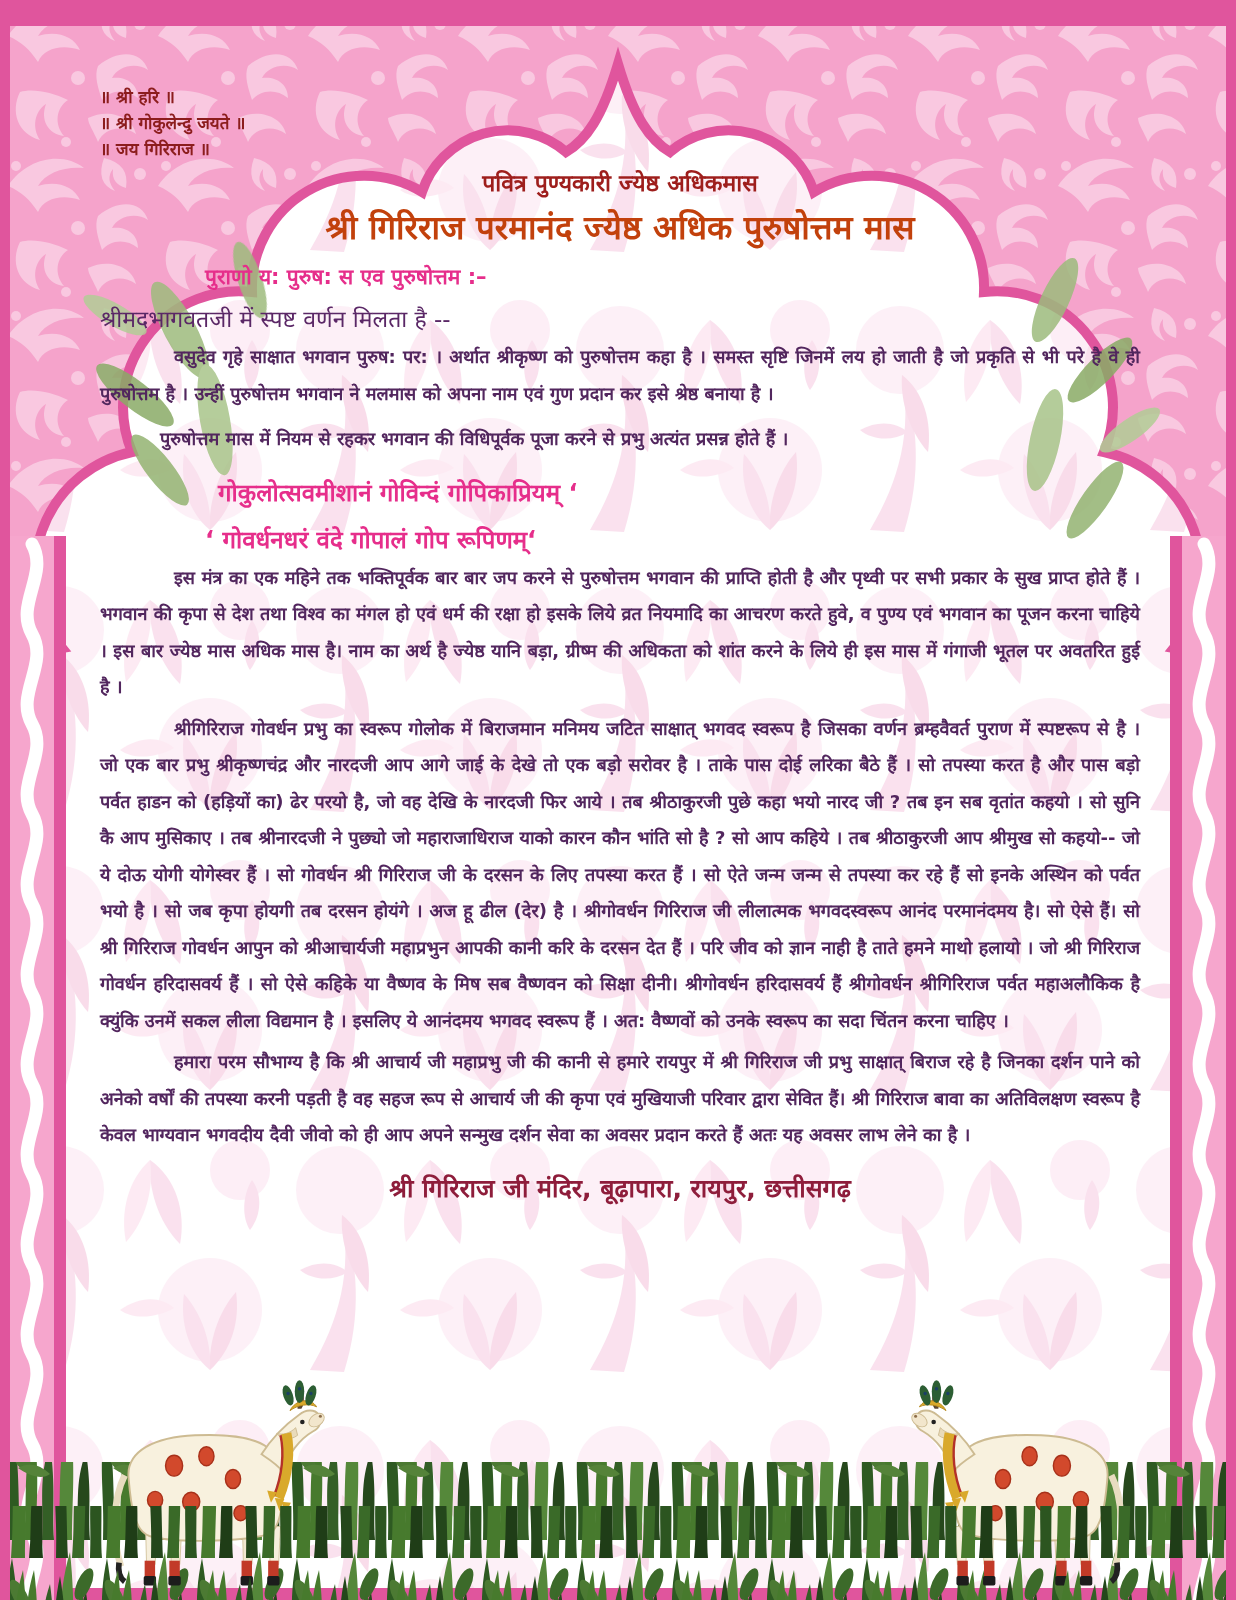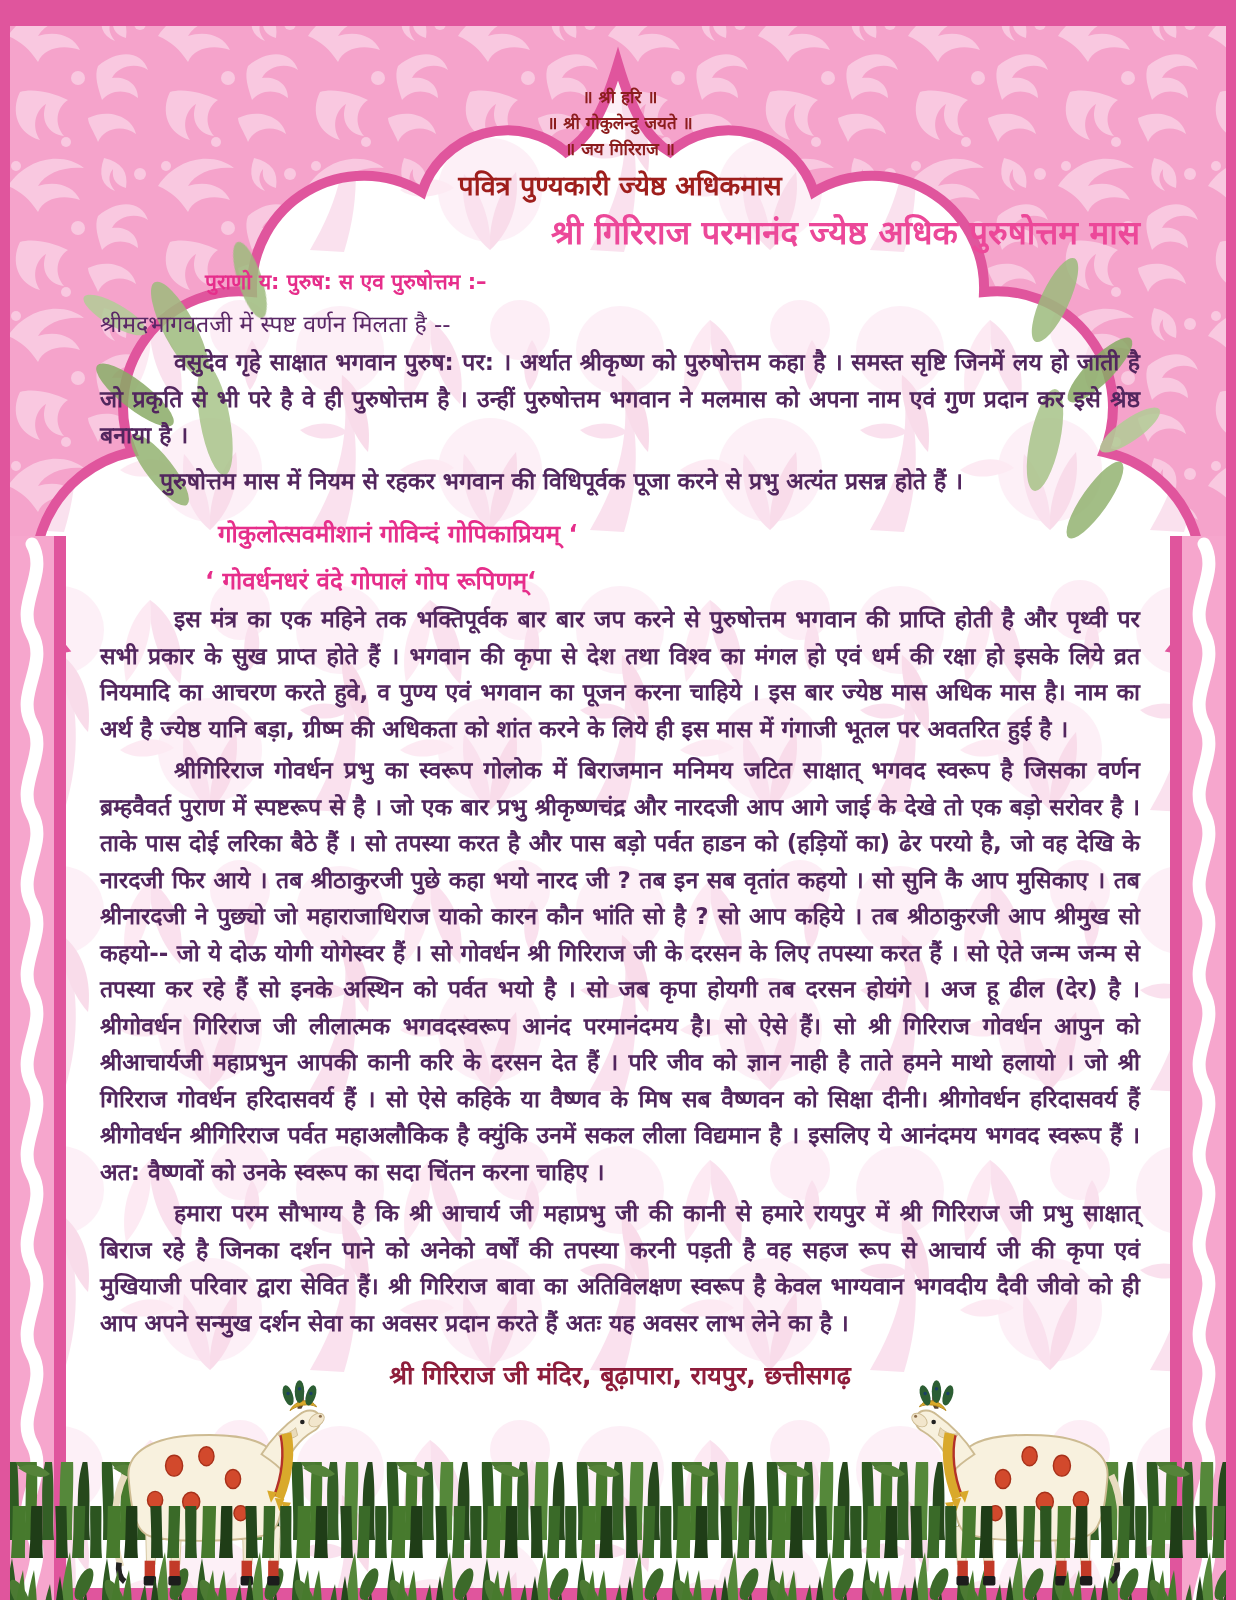"॥ श्री हरि ॥" .invocations { text-align: center -> left }
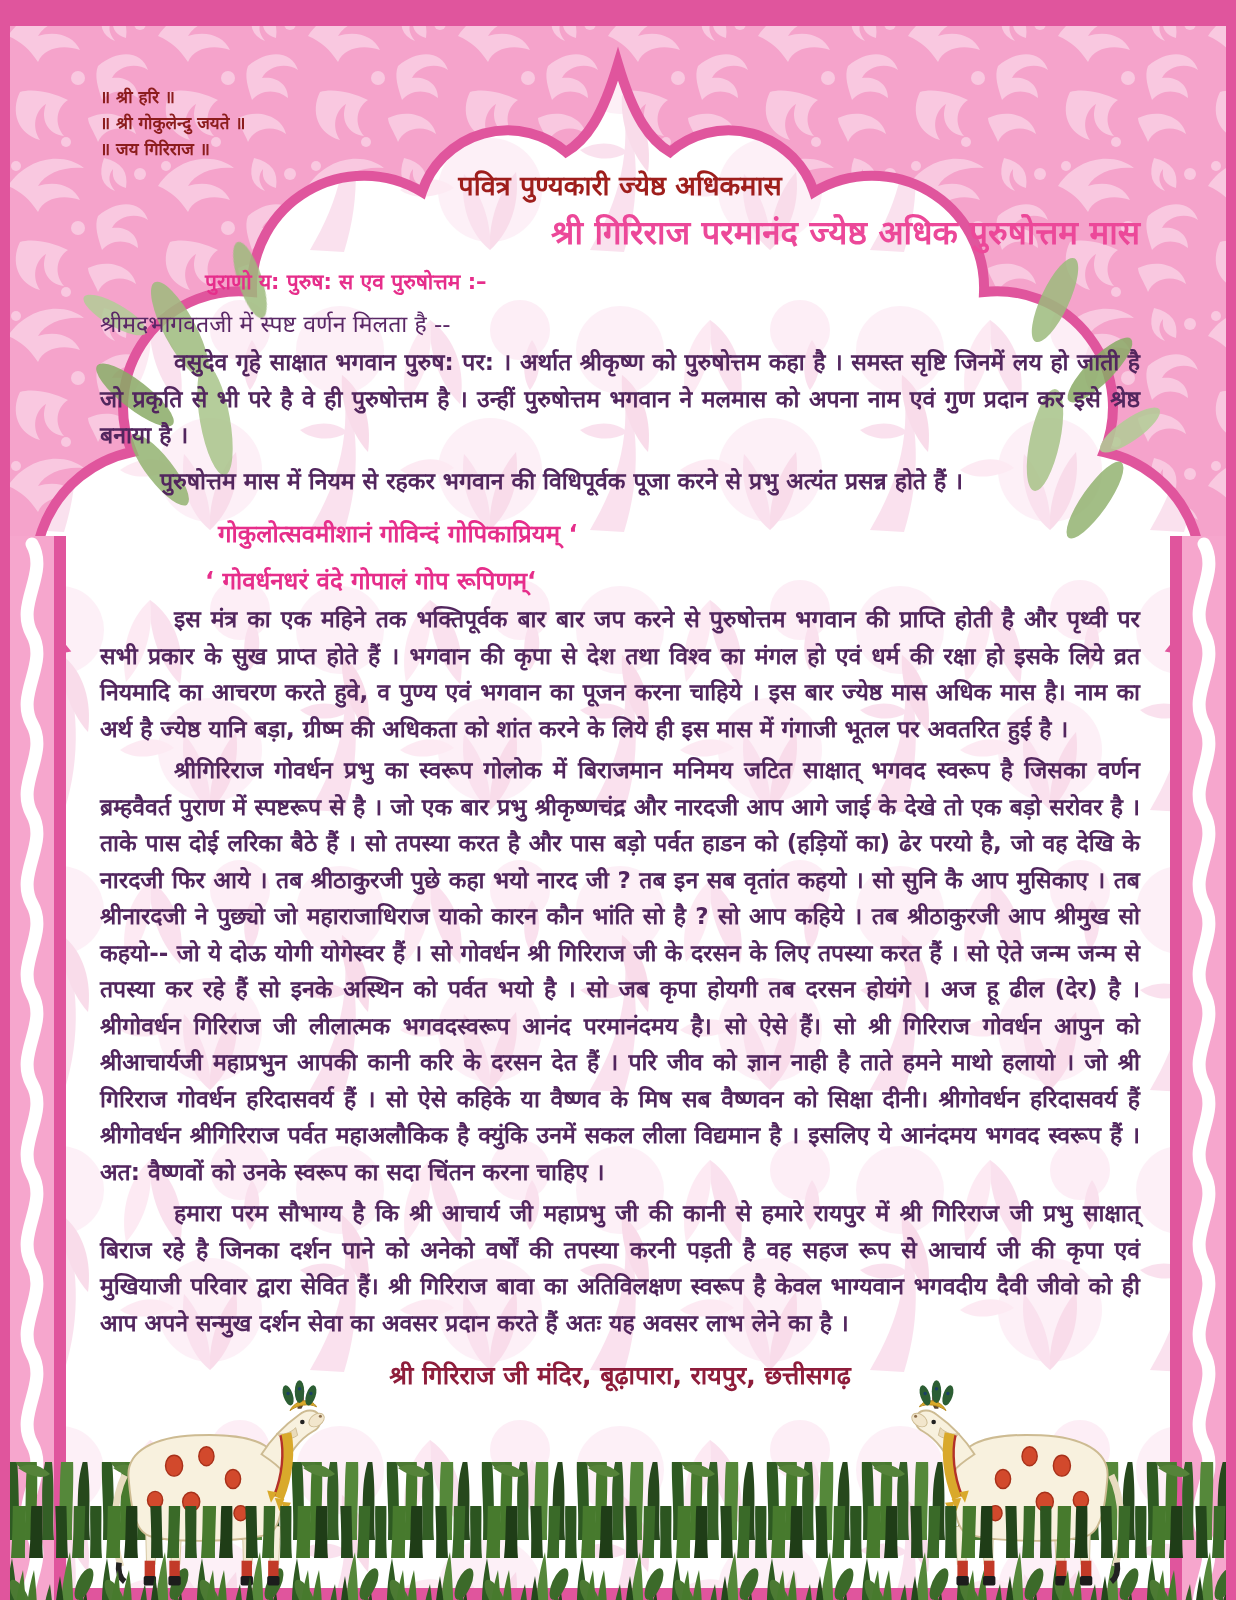"पवित्र पुण्यकारी ज्येष्ठ अधिकमास" .subtitle { font-size: 27px -> 23px }
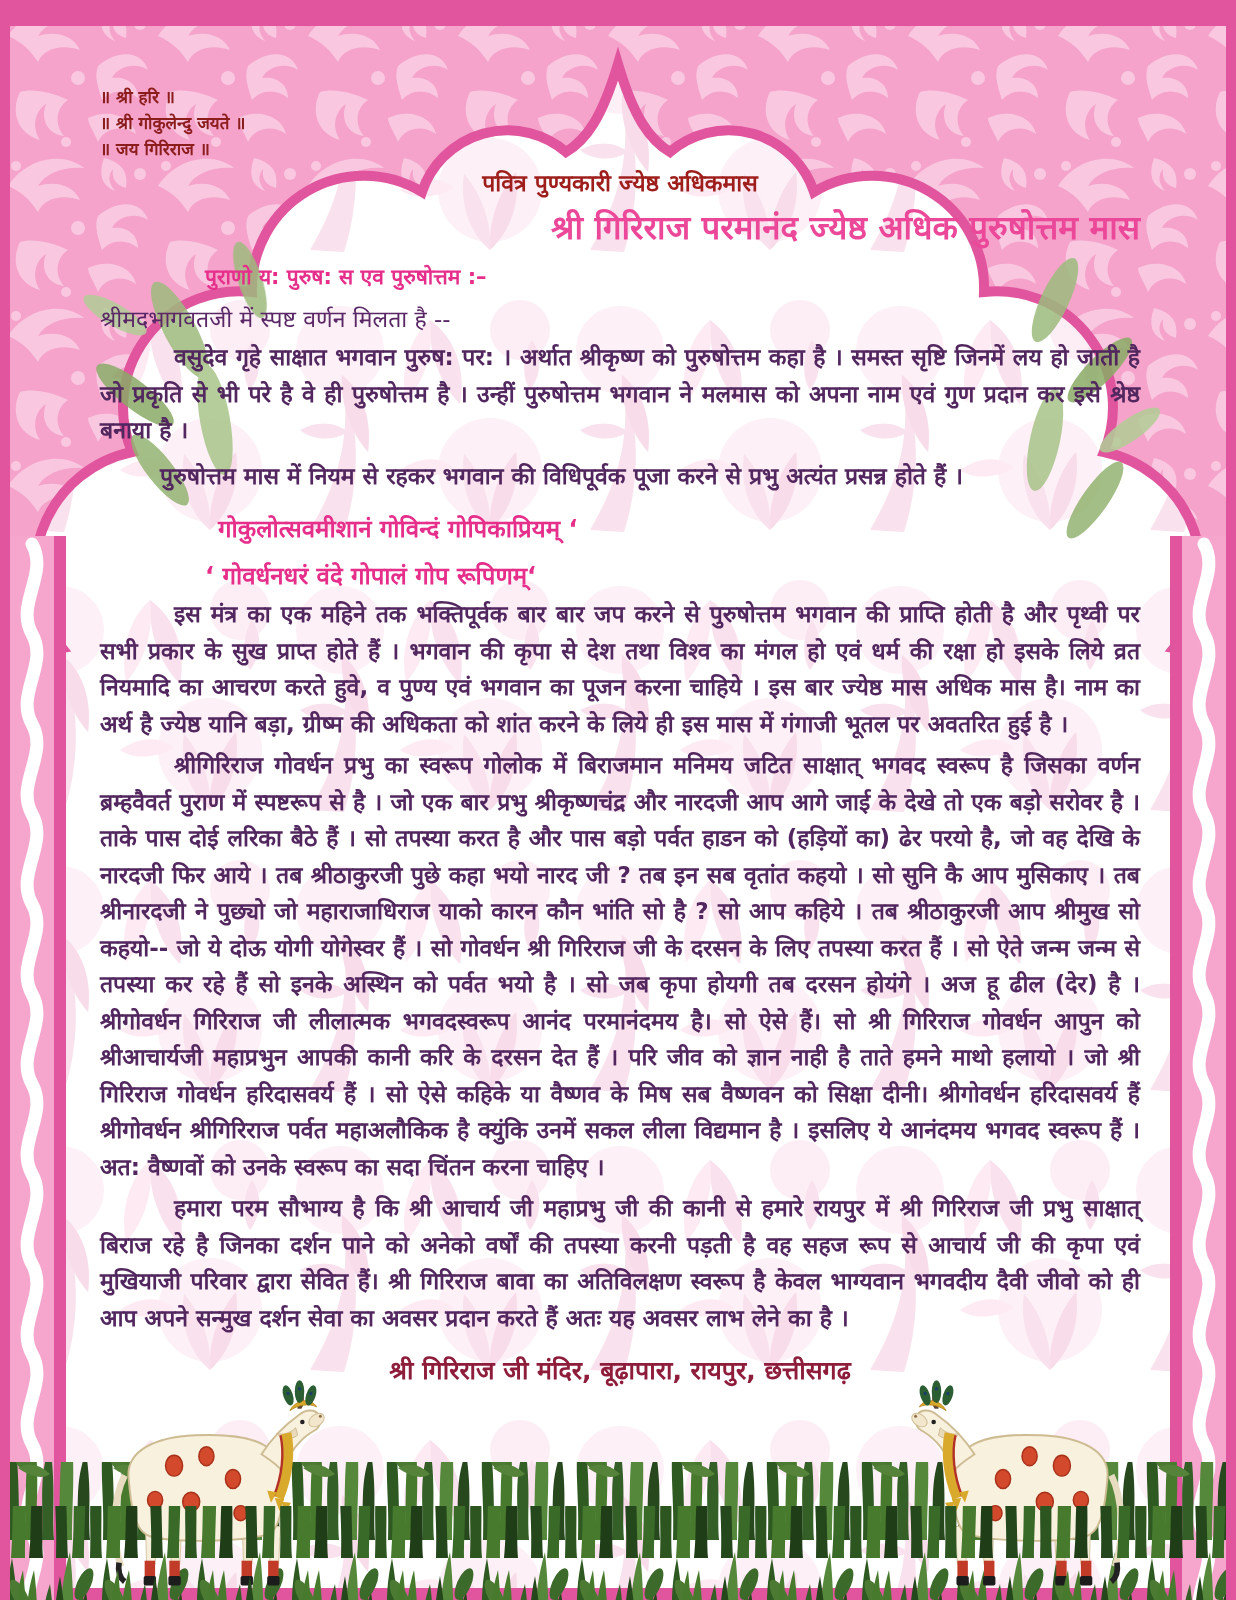"श्री गिरिराज परमानंद ज्येष्ठ अधिक" .title { color: #ec4899 -> #c2410c; text-align: right -> center }
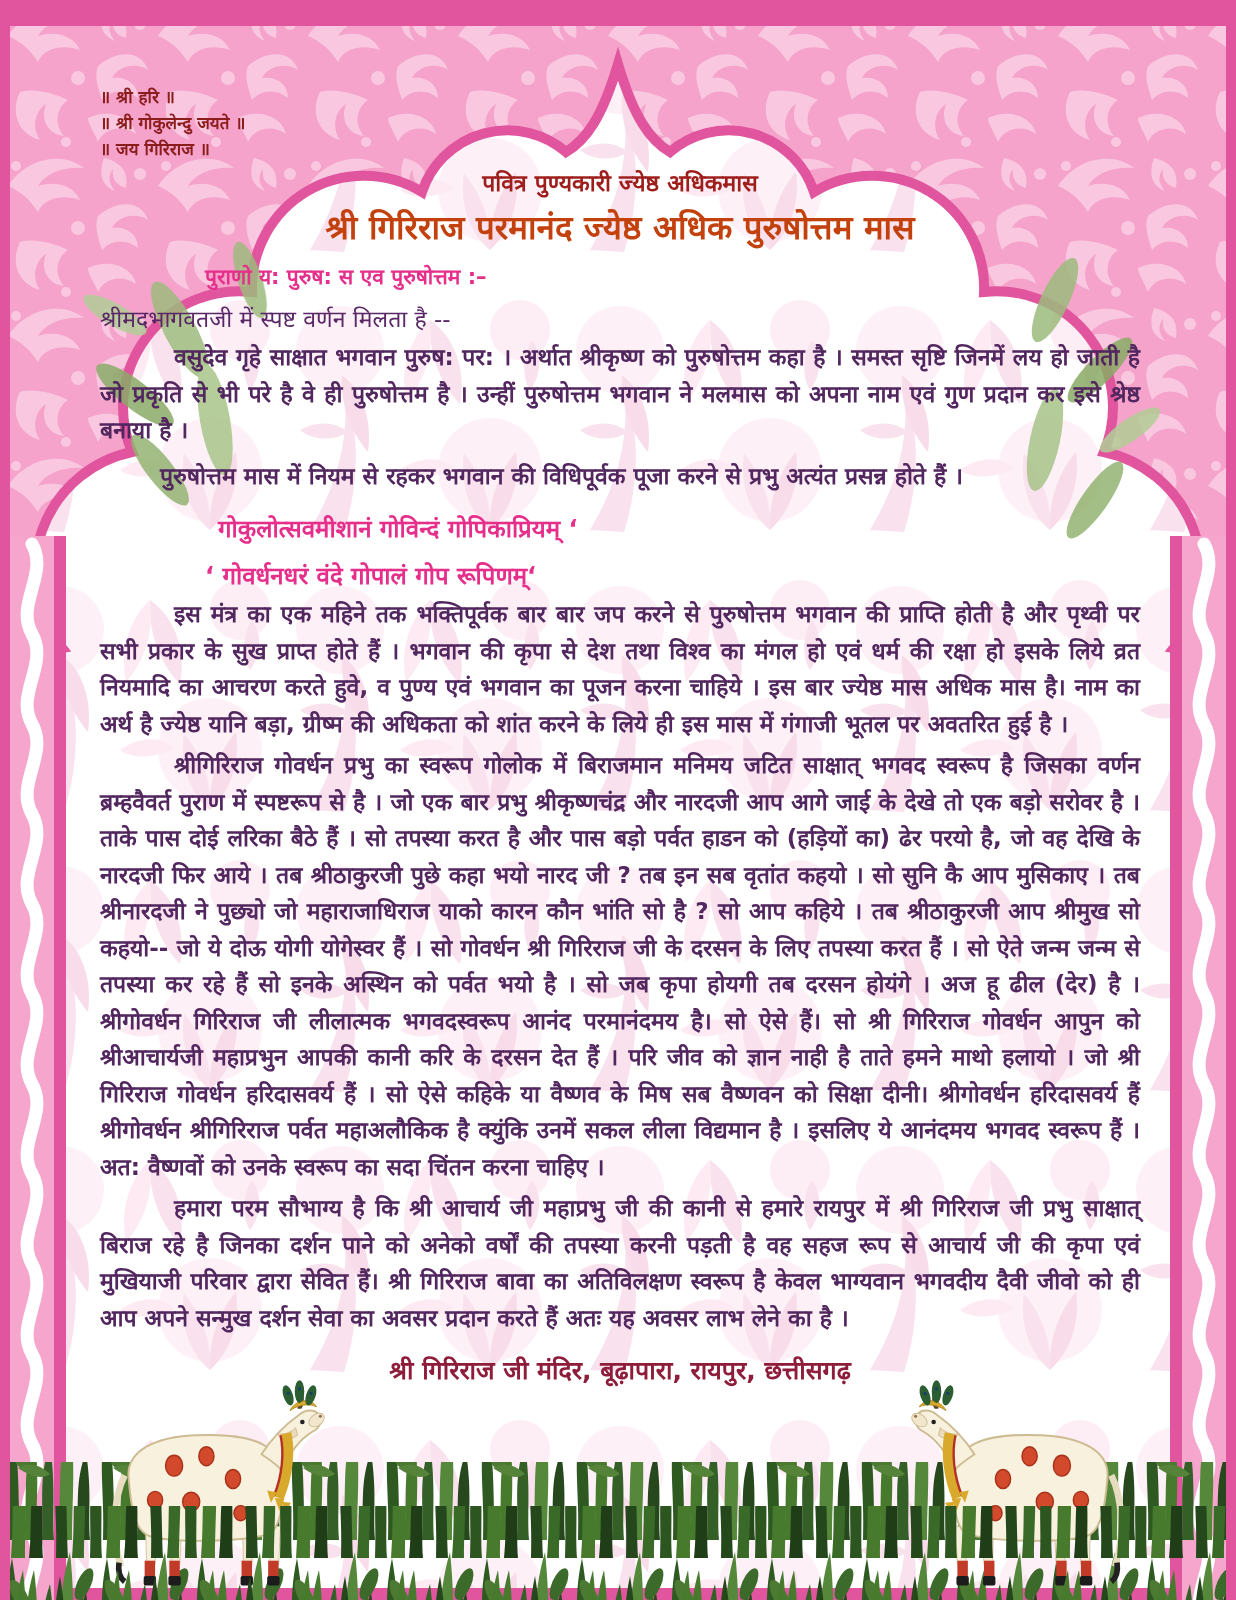"वसुदेव गृहे साक्षात भगवान पुरुष:" p.body { font-size: 23px -> 18px }
